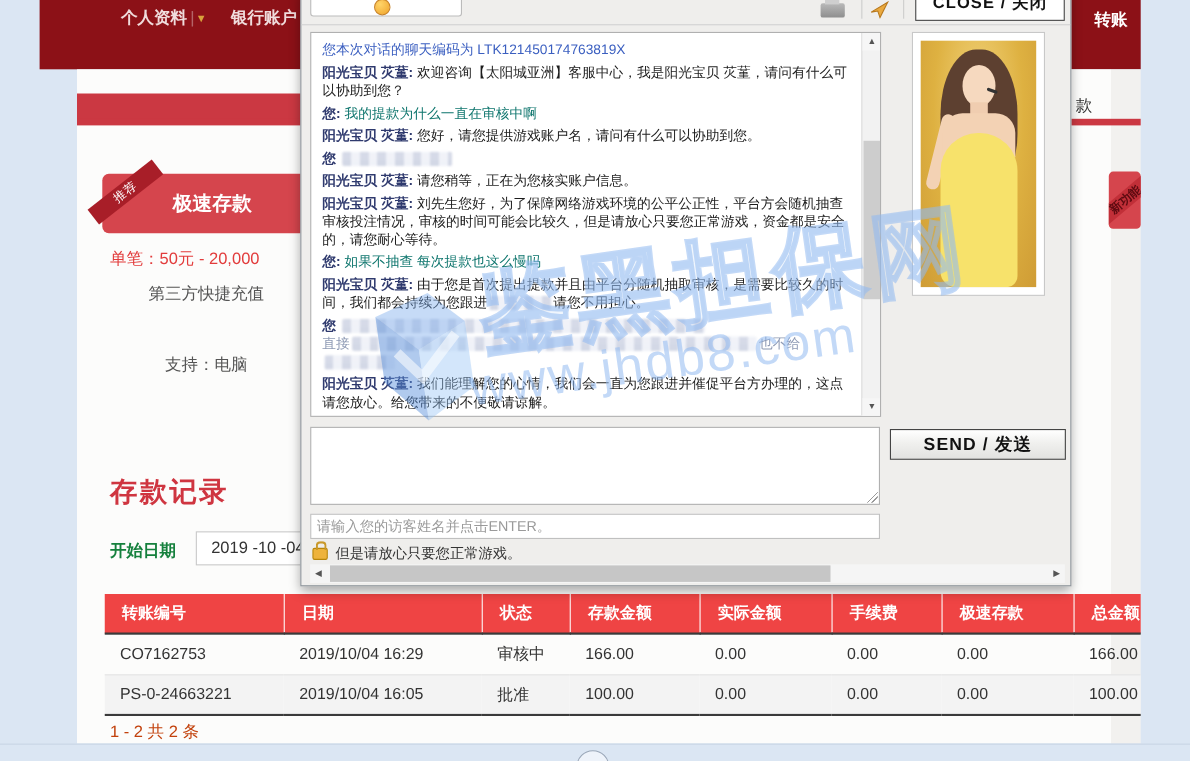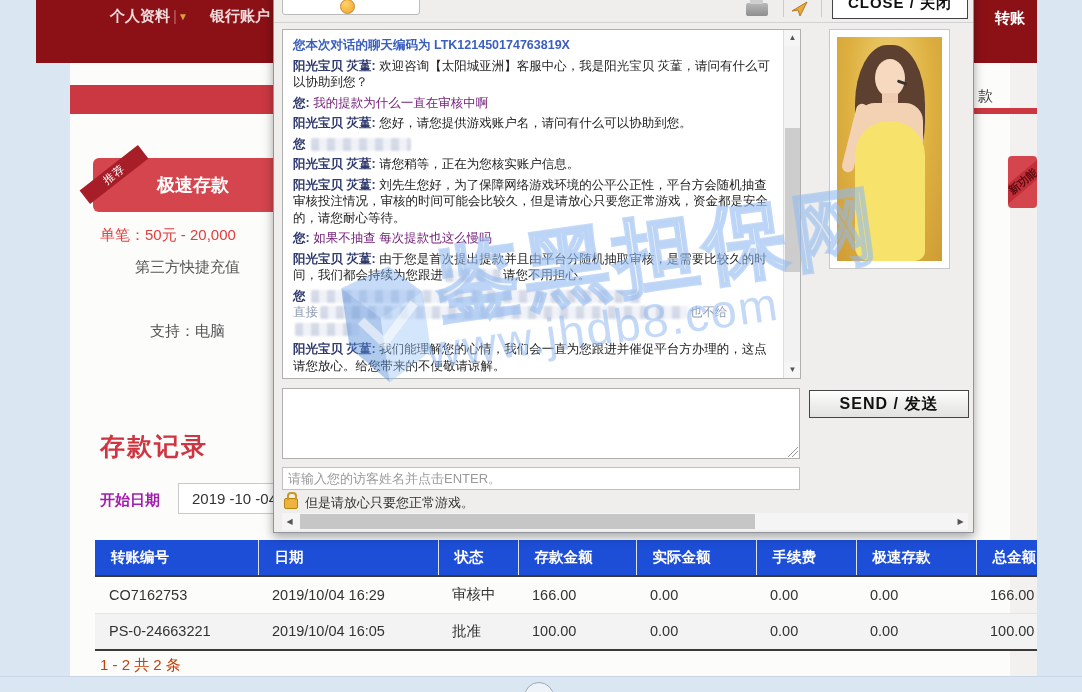"您本次对话的聊天编码为 LTK121450174763819X" .sys { font-weight: bold -> normal }
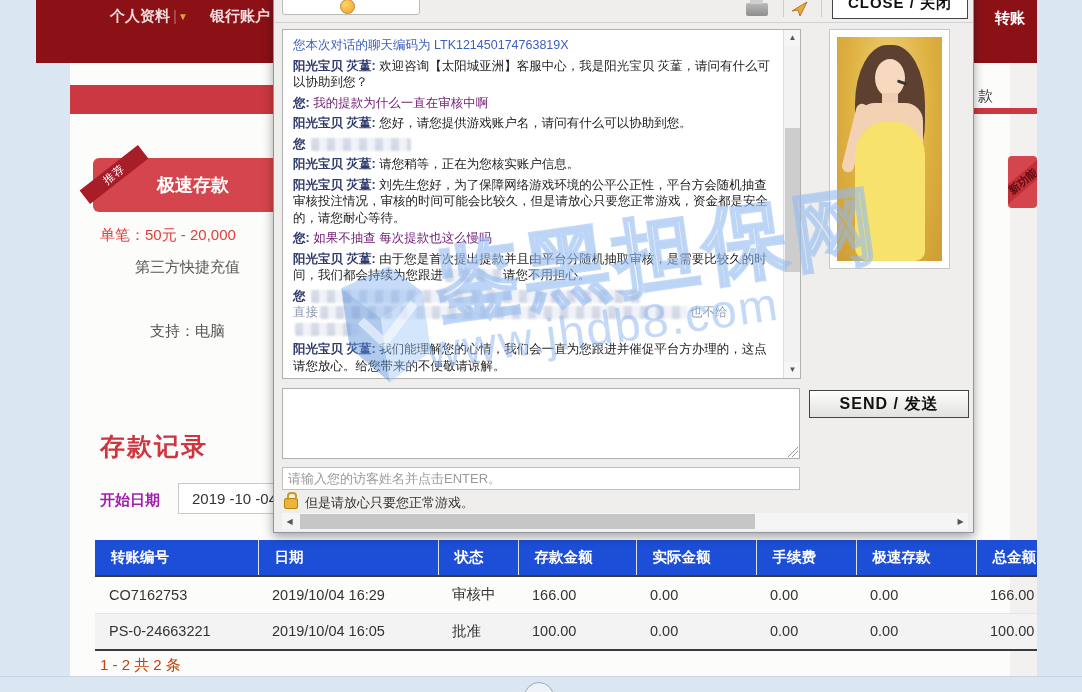"我的提款为什么一直在审核中啊" .vtext { color: #701a75 -> #0f766e }
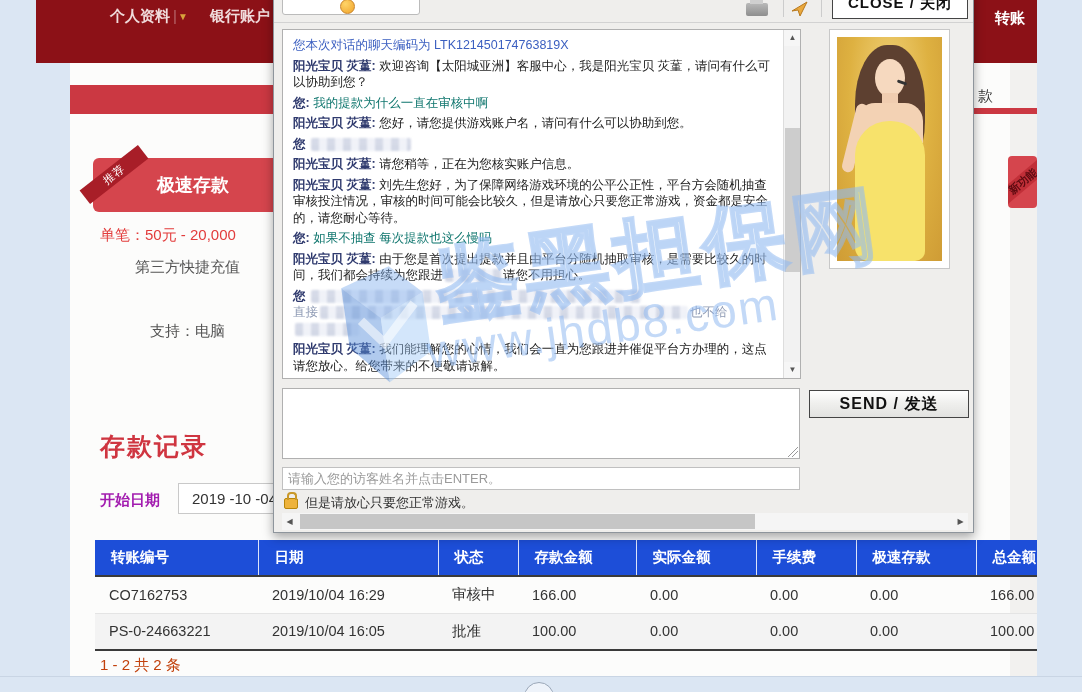"开始日期" .date-label { color: #a21caf -> #15803d }
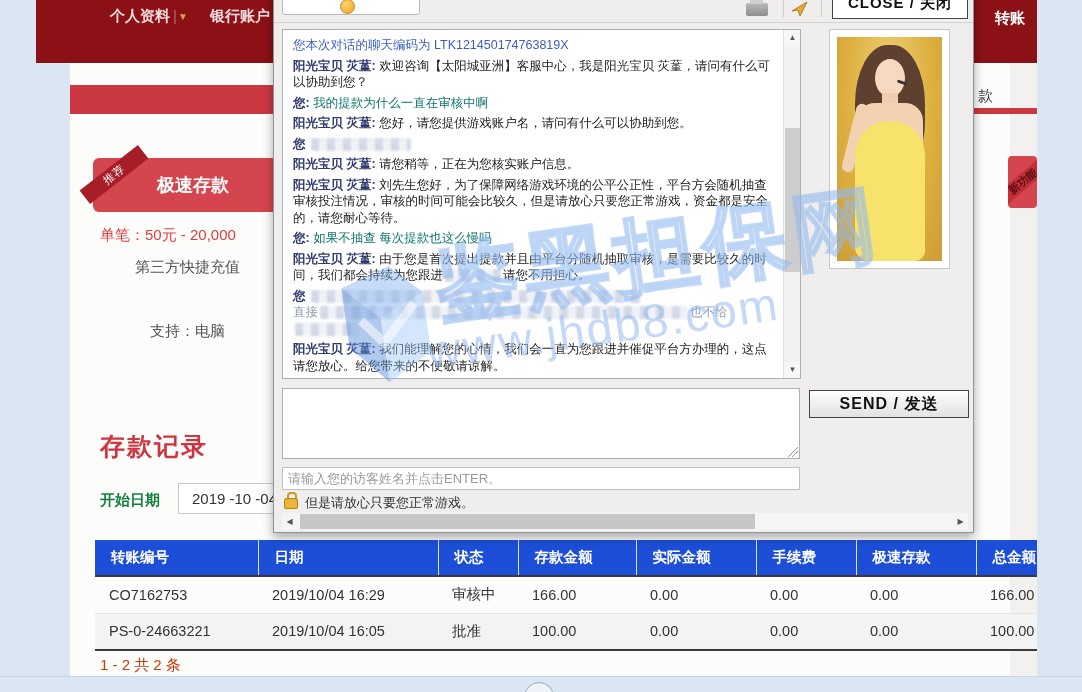"转账编号" table.records th { background: #1d4ed8 -> #ef4444 }
